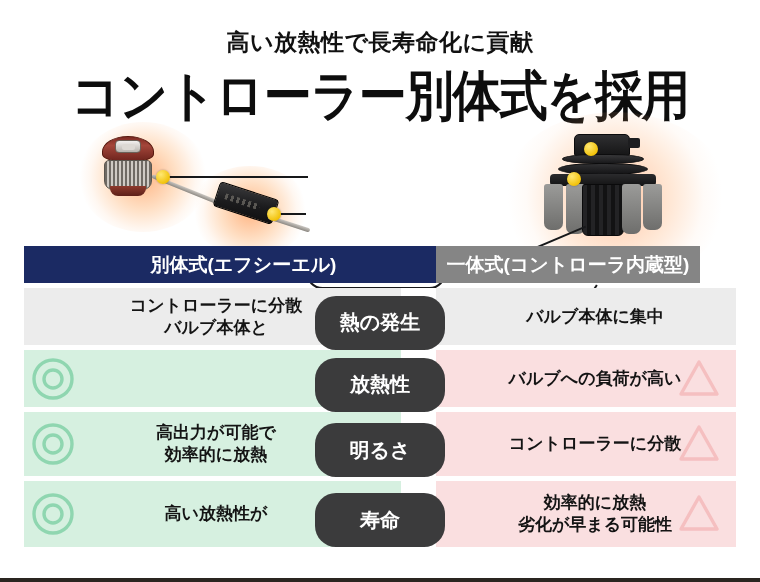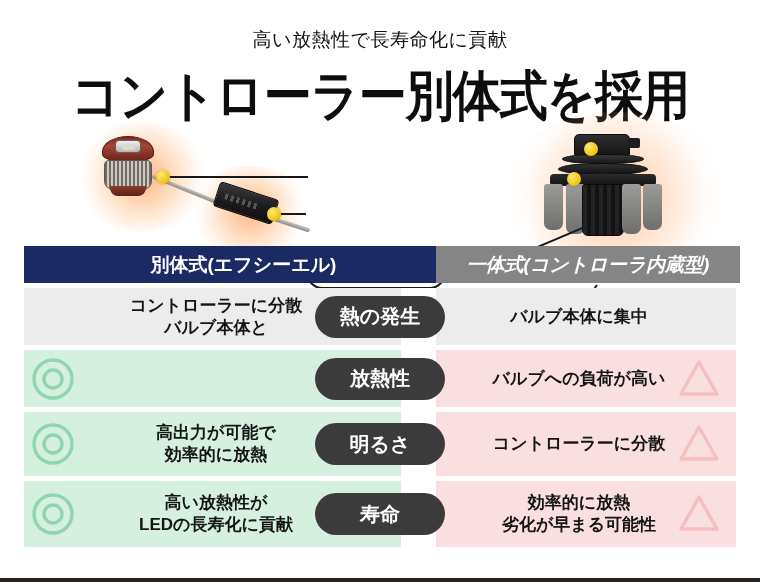"高い放熱性で長寿命化に貢献" .subtitle { font-size: 19px -> 23px; font-weight: normal -> bold }
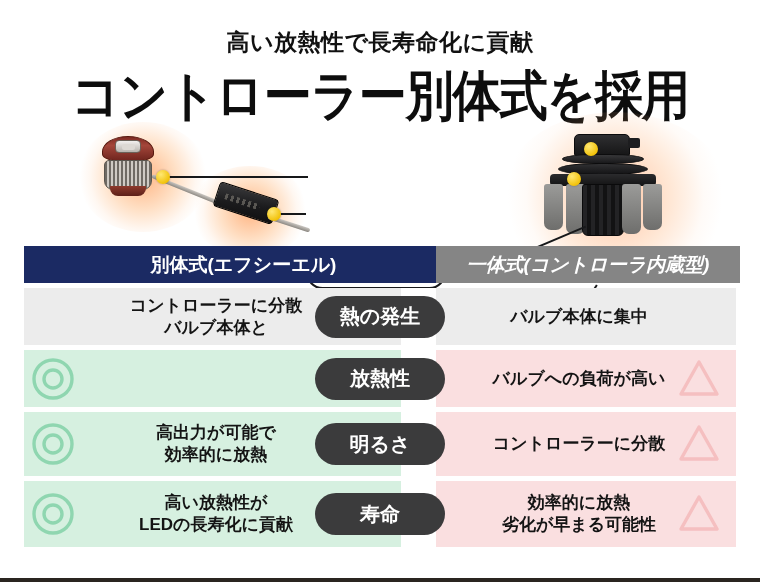"一体式(コントローラ内蔵型)" .hdr-right { font-style: italic -> none; width: 304px -> 264px }
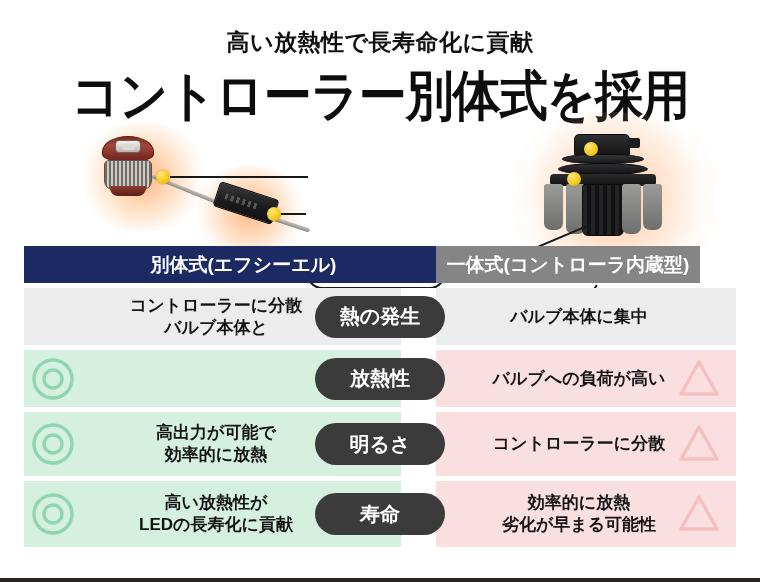"熱の発生" .pill-center { height: 42px -> 54px }
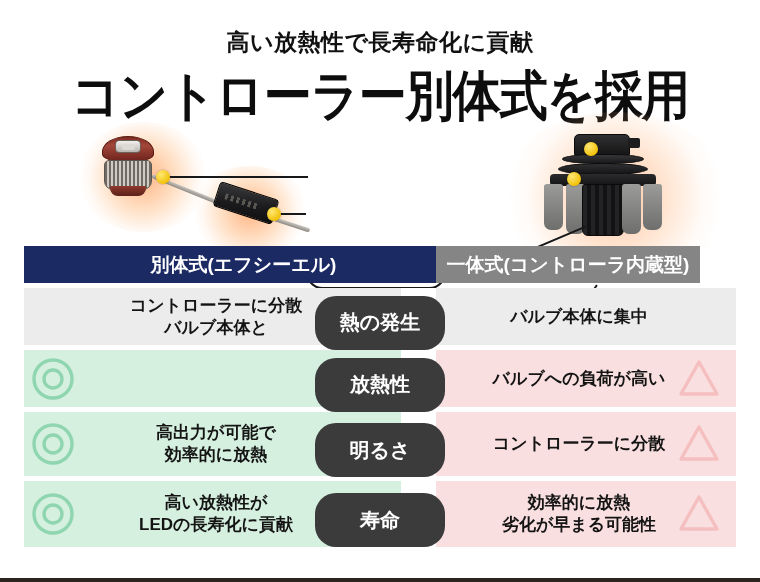"バルブ本体に集中" .cell-right { left: 448px -> 464px }
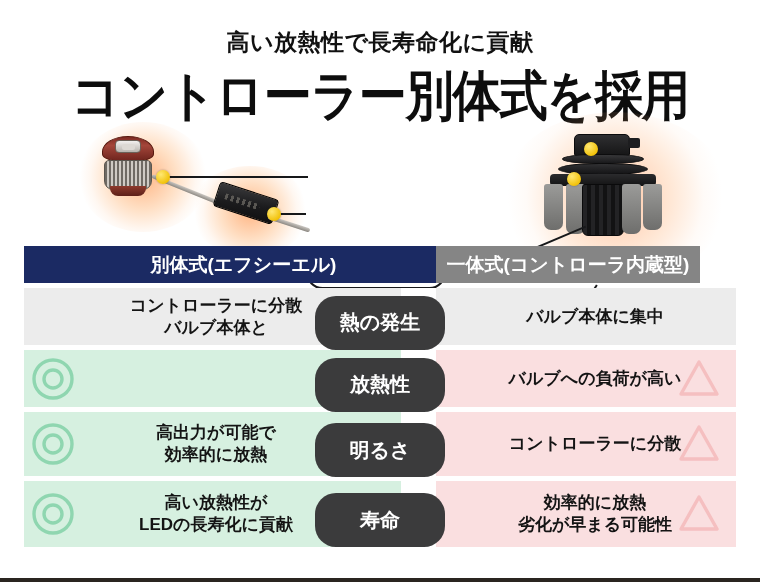"LEDの長寿化に貢献" span { html: <span>LEDの長寿化に貢献</span> -> none }
